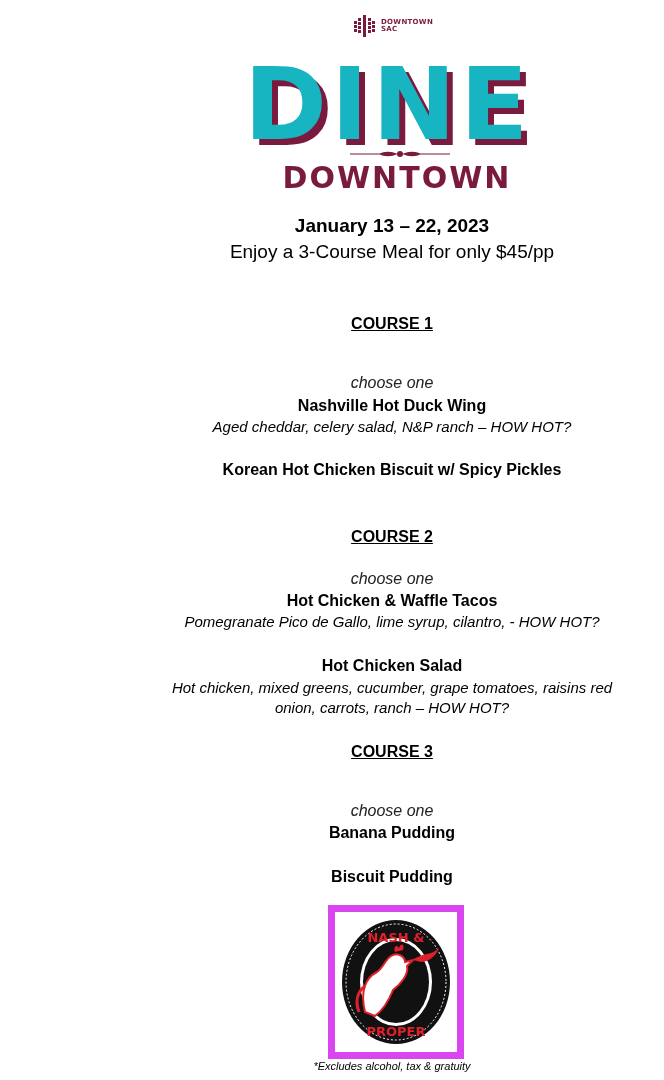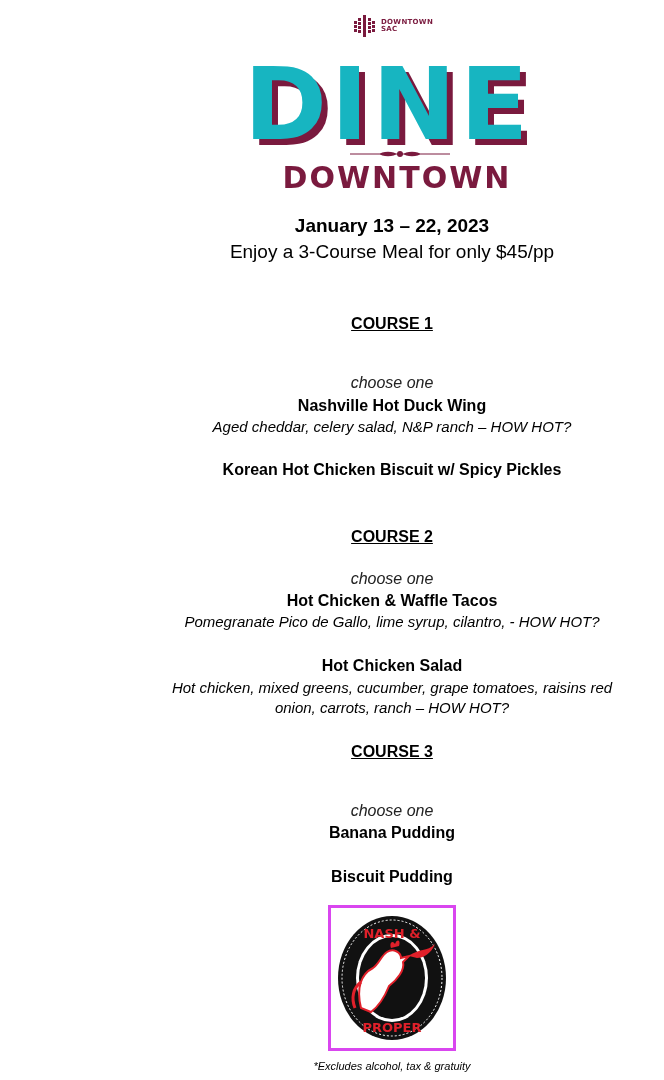"NASH &" .np-logo { border: 3px solid #d946ef -> 7px solid #d946ef }
